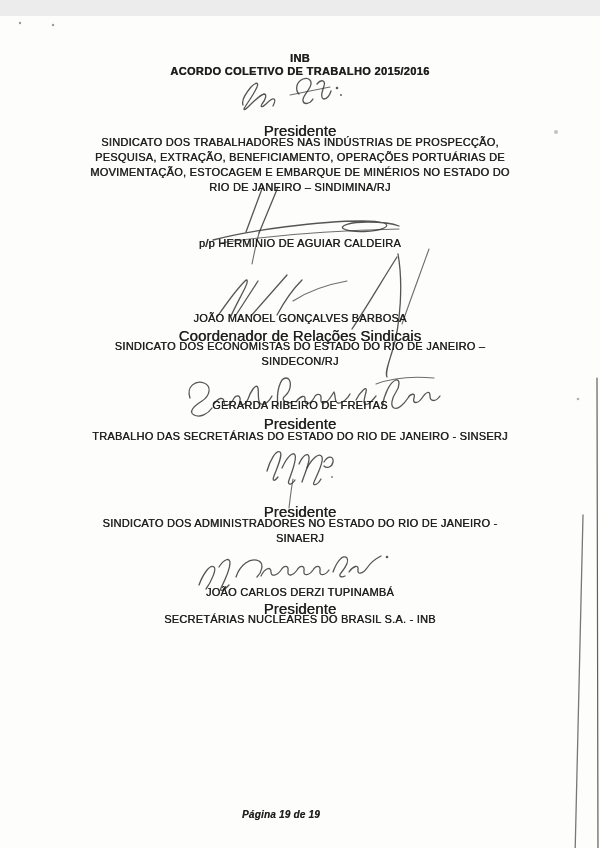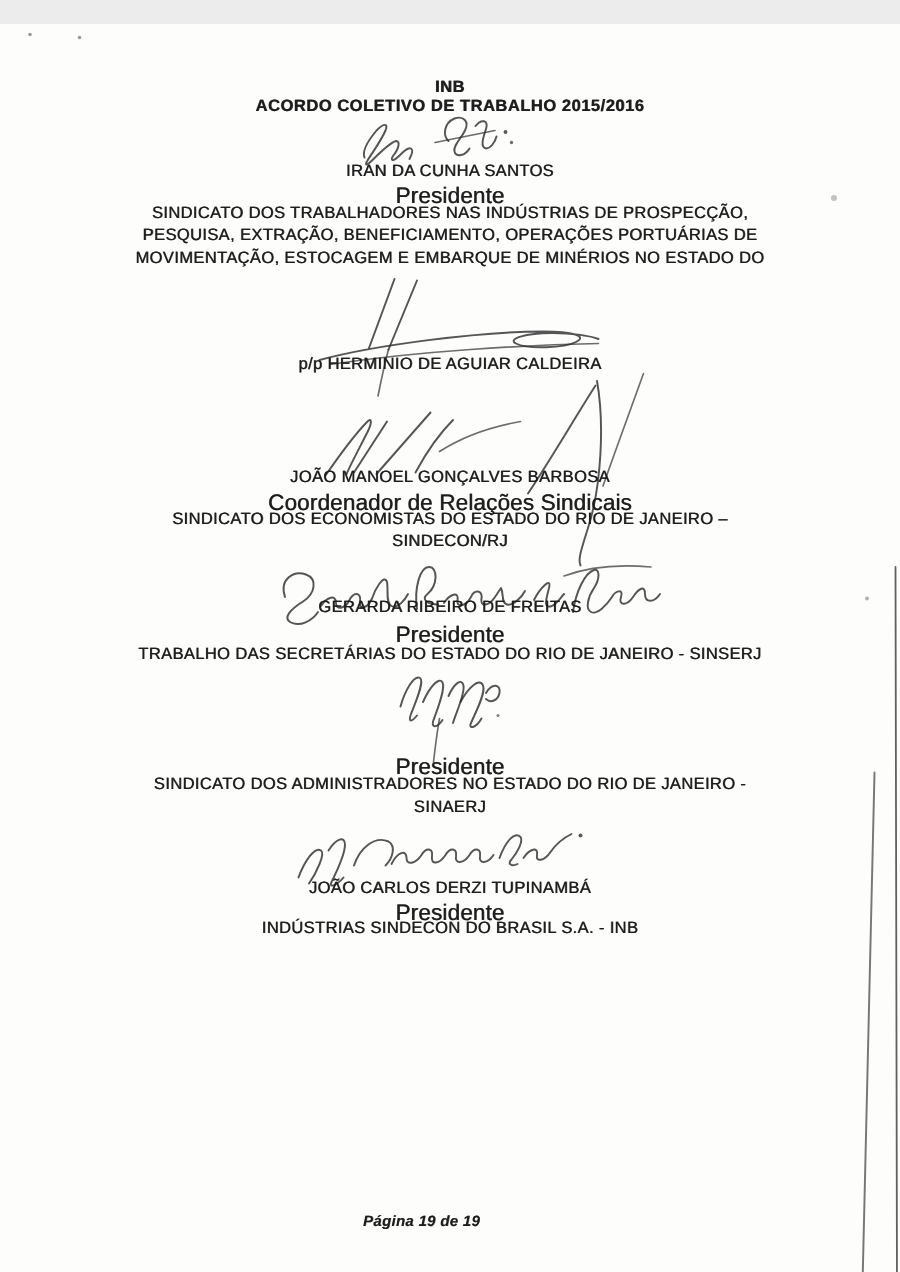"IRAN DA CUNHA SANTOS" div.tline { html: <div>IRAN DA CUNHA SANTOS</div> -> none }
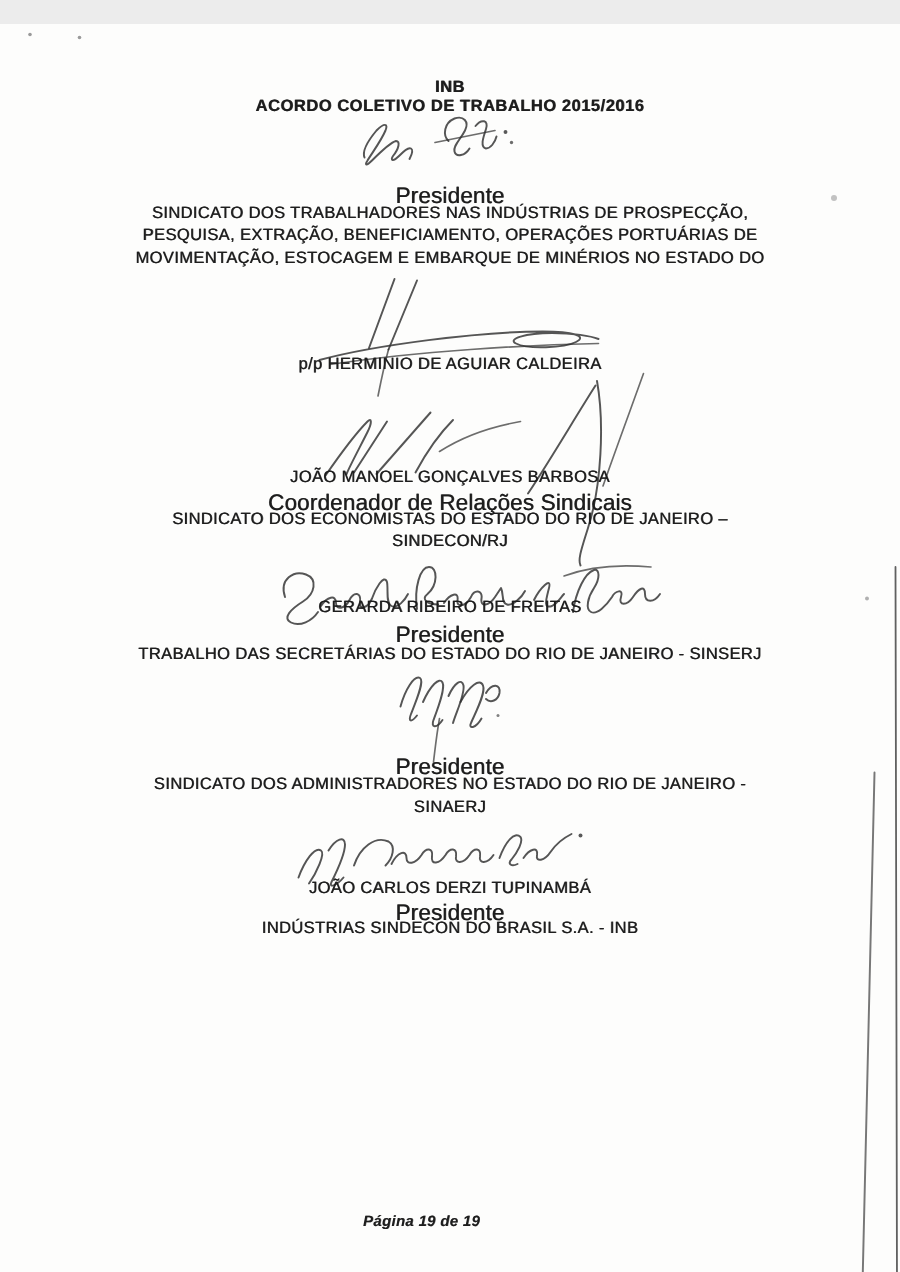"RIO DE JANEIRO – SINDIMINA/RJ" div.tline { html: none -> <div>RIO DE JANEIRO – SINDIMINA/RJ</div> }
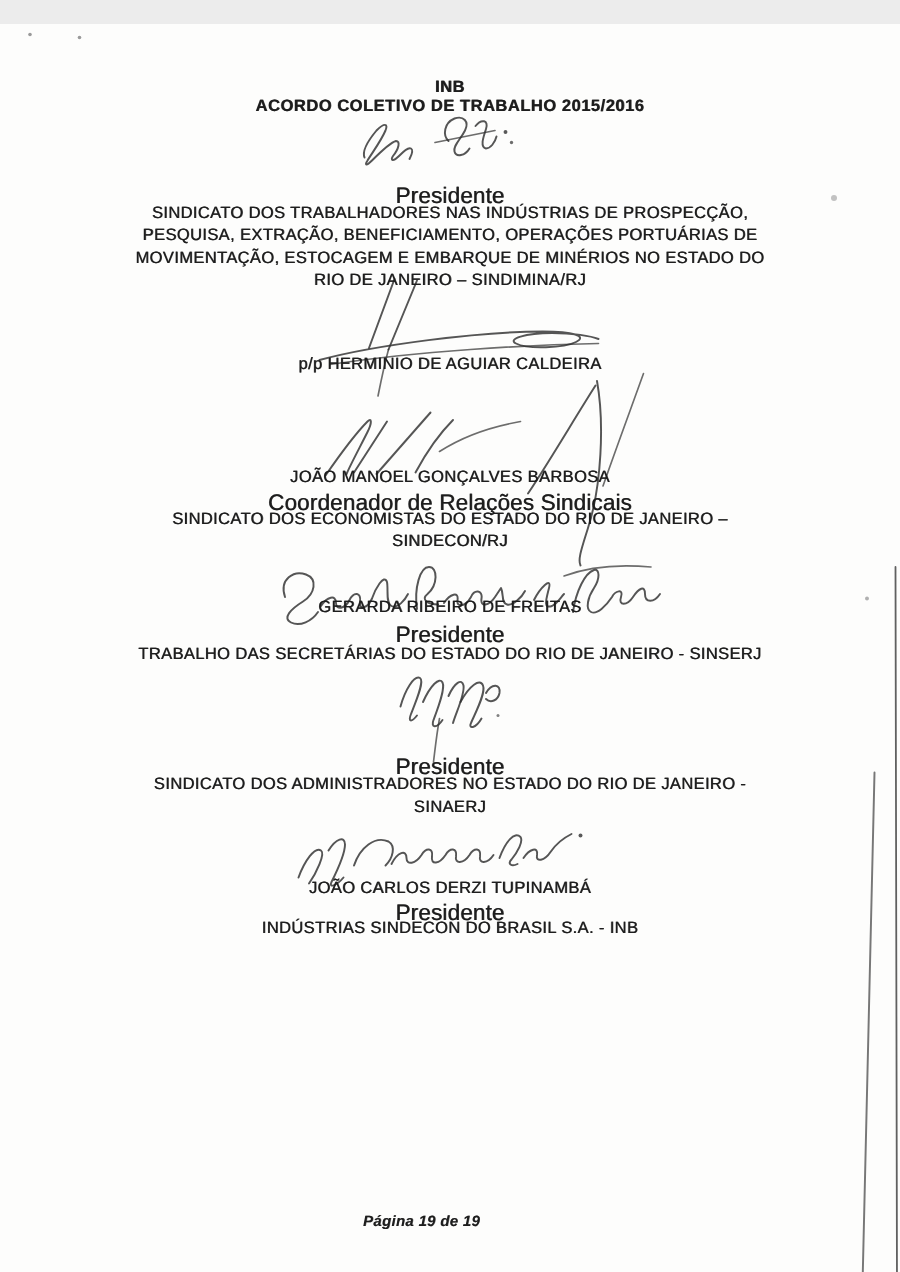"INDÚSTRIAS SINDECON DO BRASIL S.A." div.tline { text: INDÚSTRIAS SINDECON -> SECRETÁRIAS NUCLEARES }
